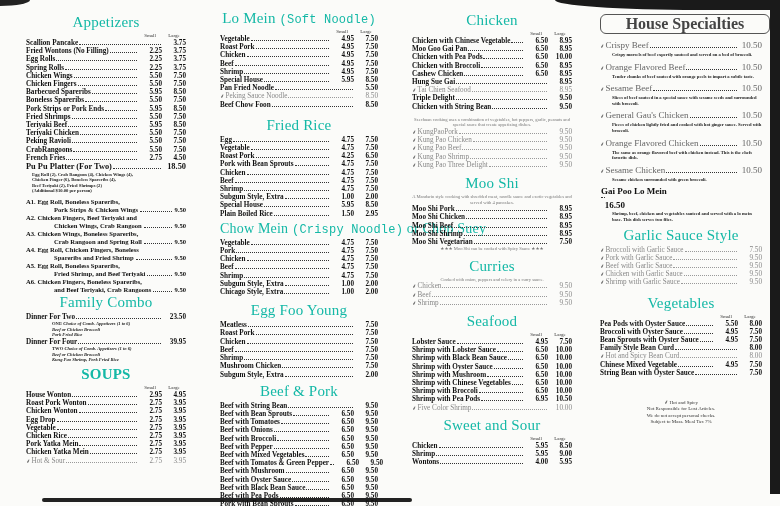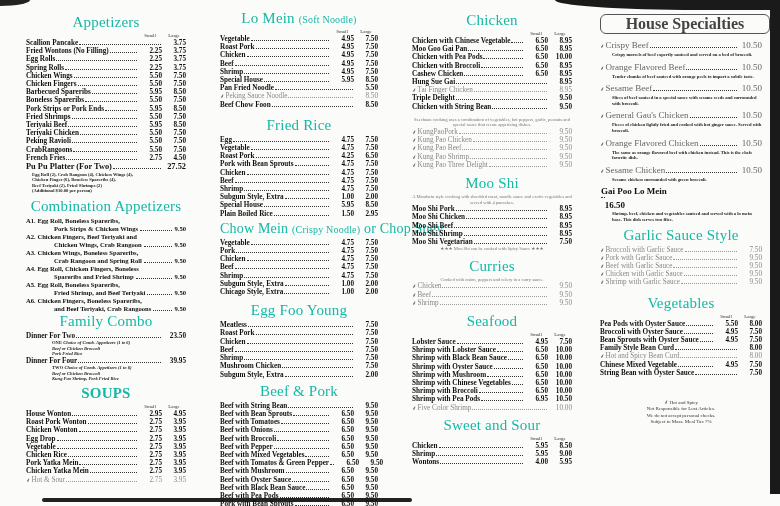"(Soft Noodle)" .sec-title .sub { font-family: none -> Liberation Mono, monospace; font-size: 10px -> 12px }
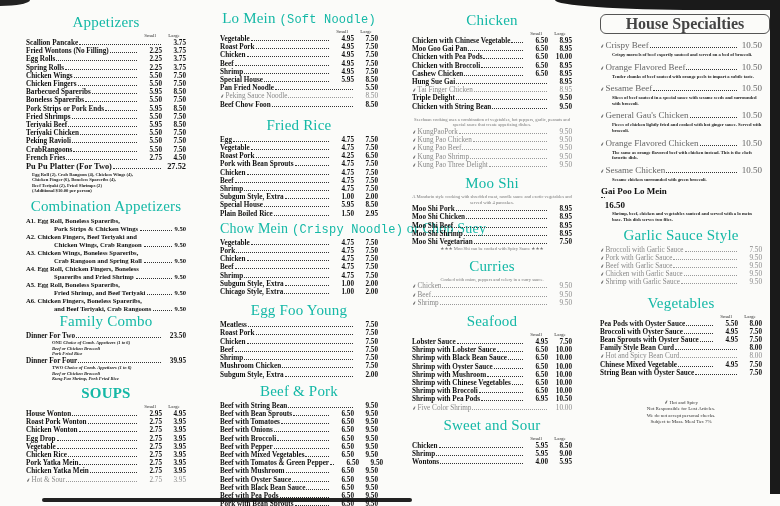"Tai Finger Chicken" span.name { text: Finger Chicken -> Chien Seafood }
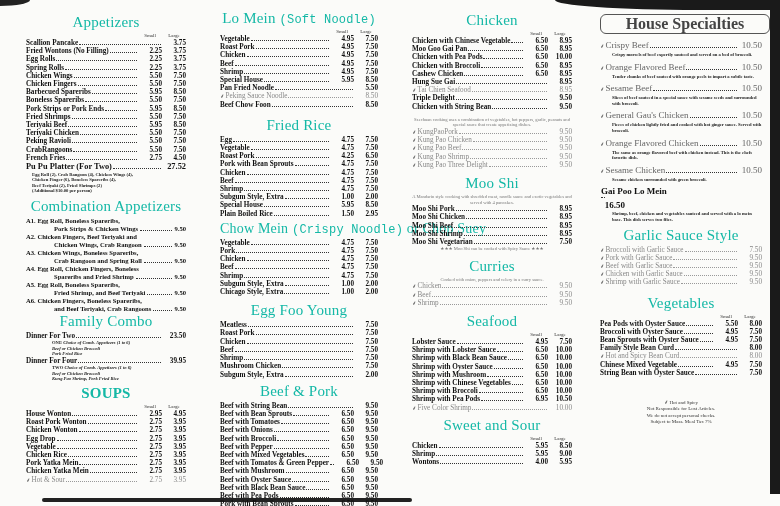"27.52" span.p { text: 27.52 -> 18.50 }
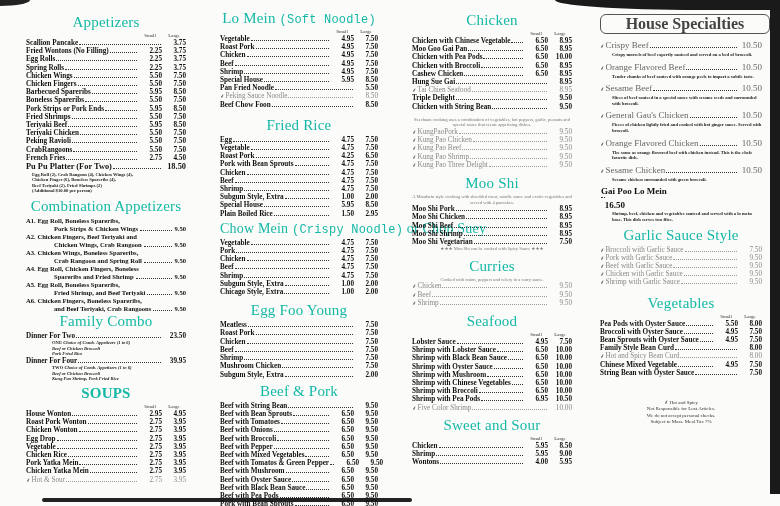"Combination Appetizers" div.sec-title { html: <div>Combination Appetizers</div> -> none }
